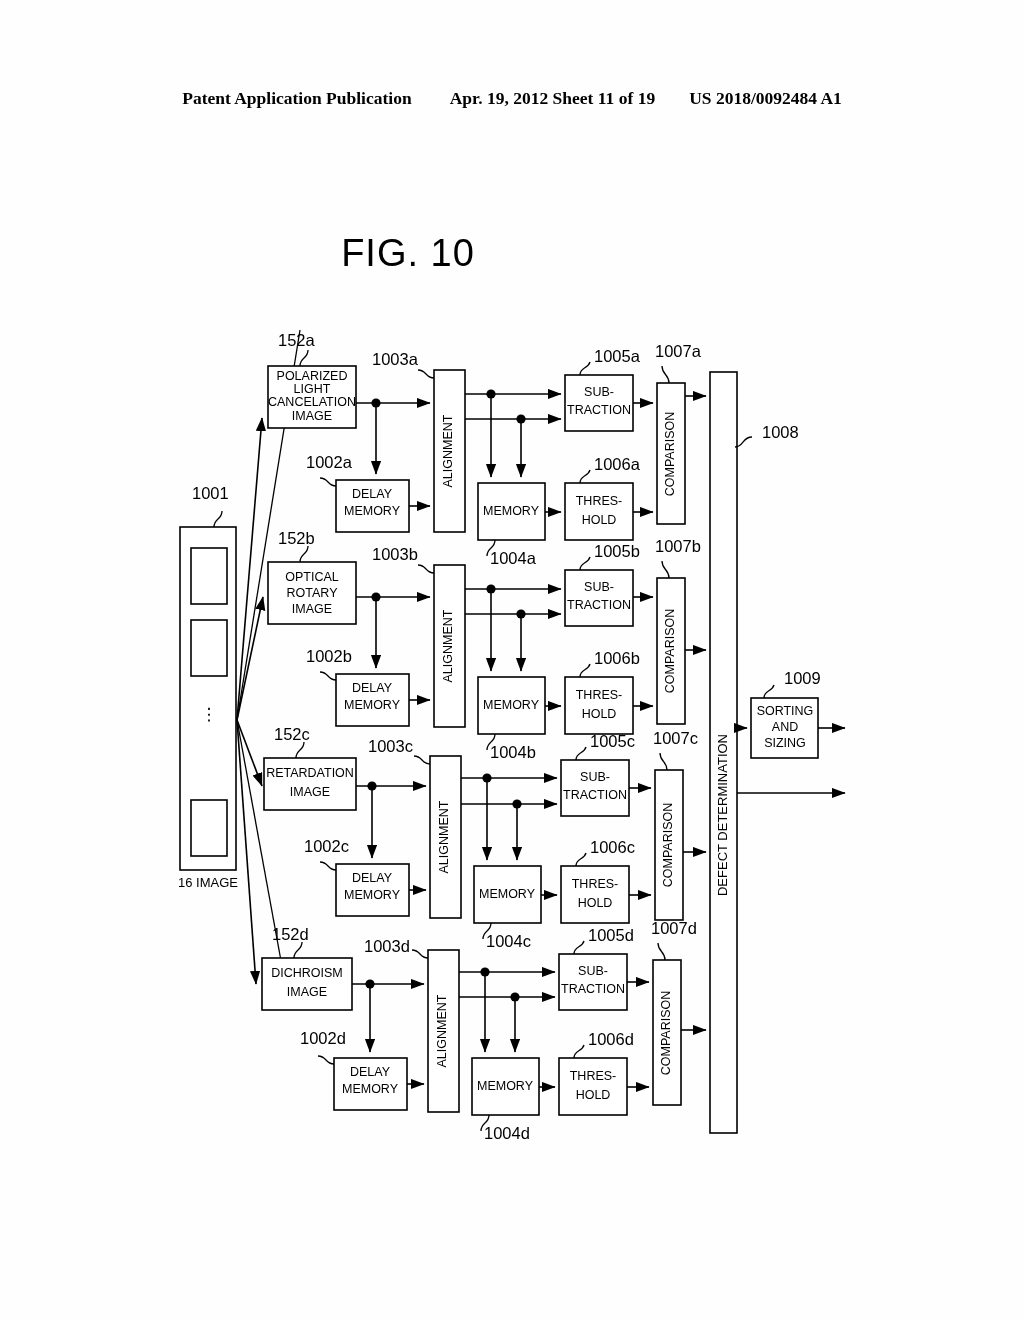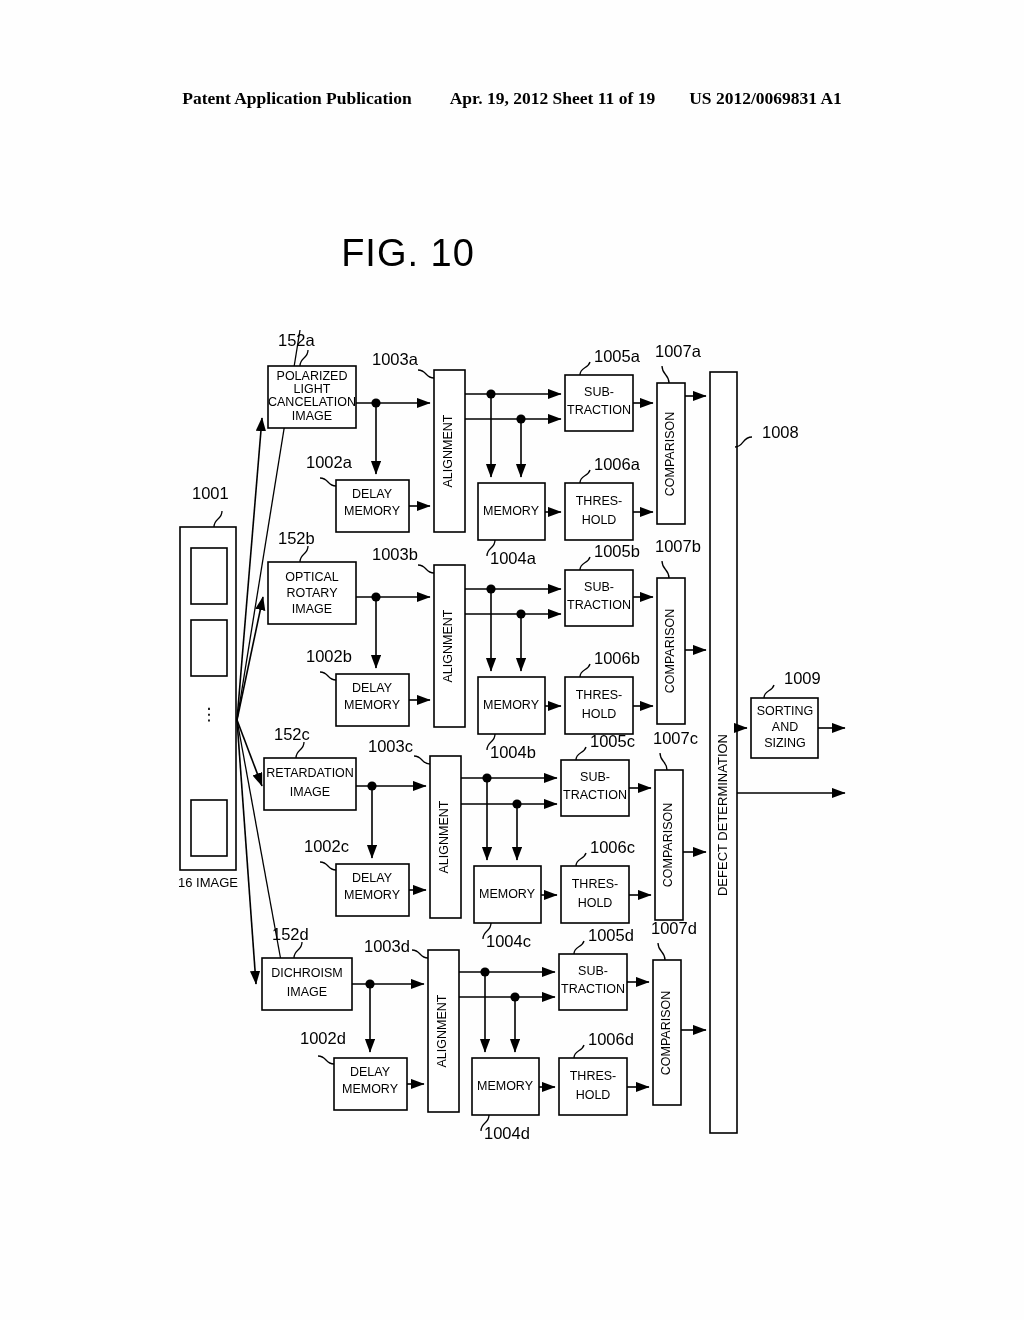"US 2012/0069831 A1" span.h3 { text: 2012/0069831 -> 2018/0092484 }
